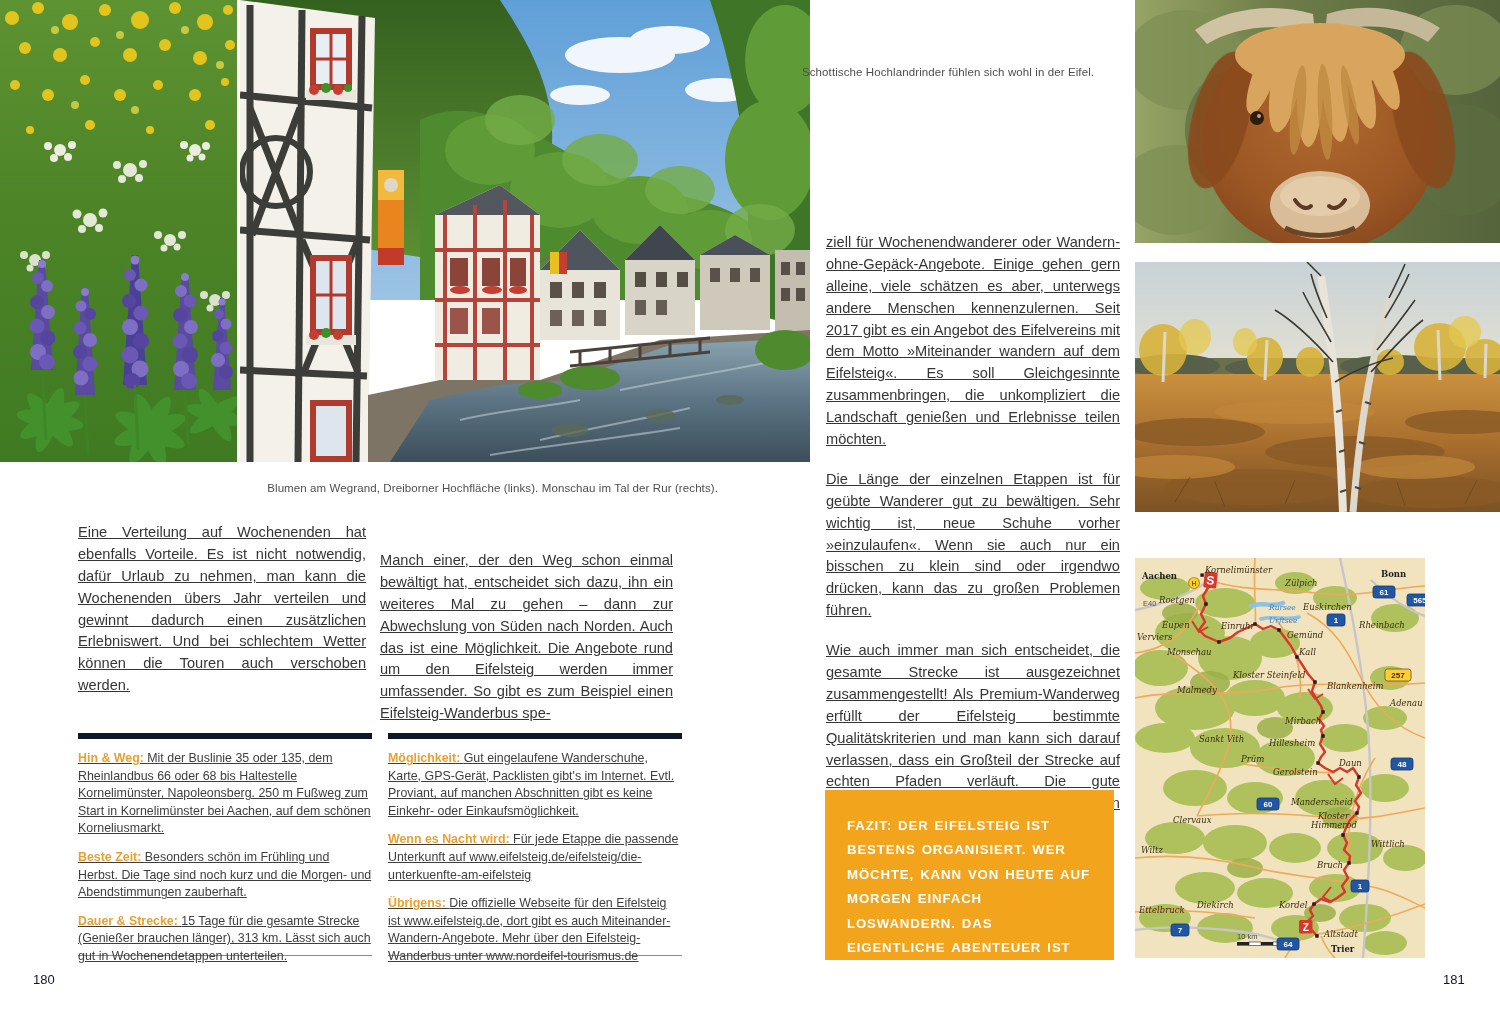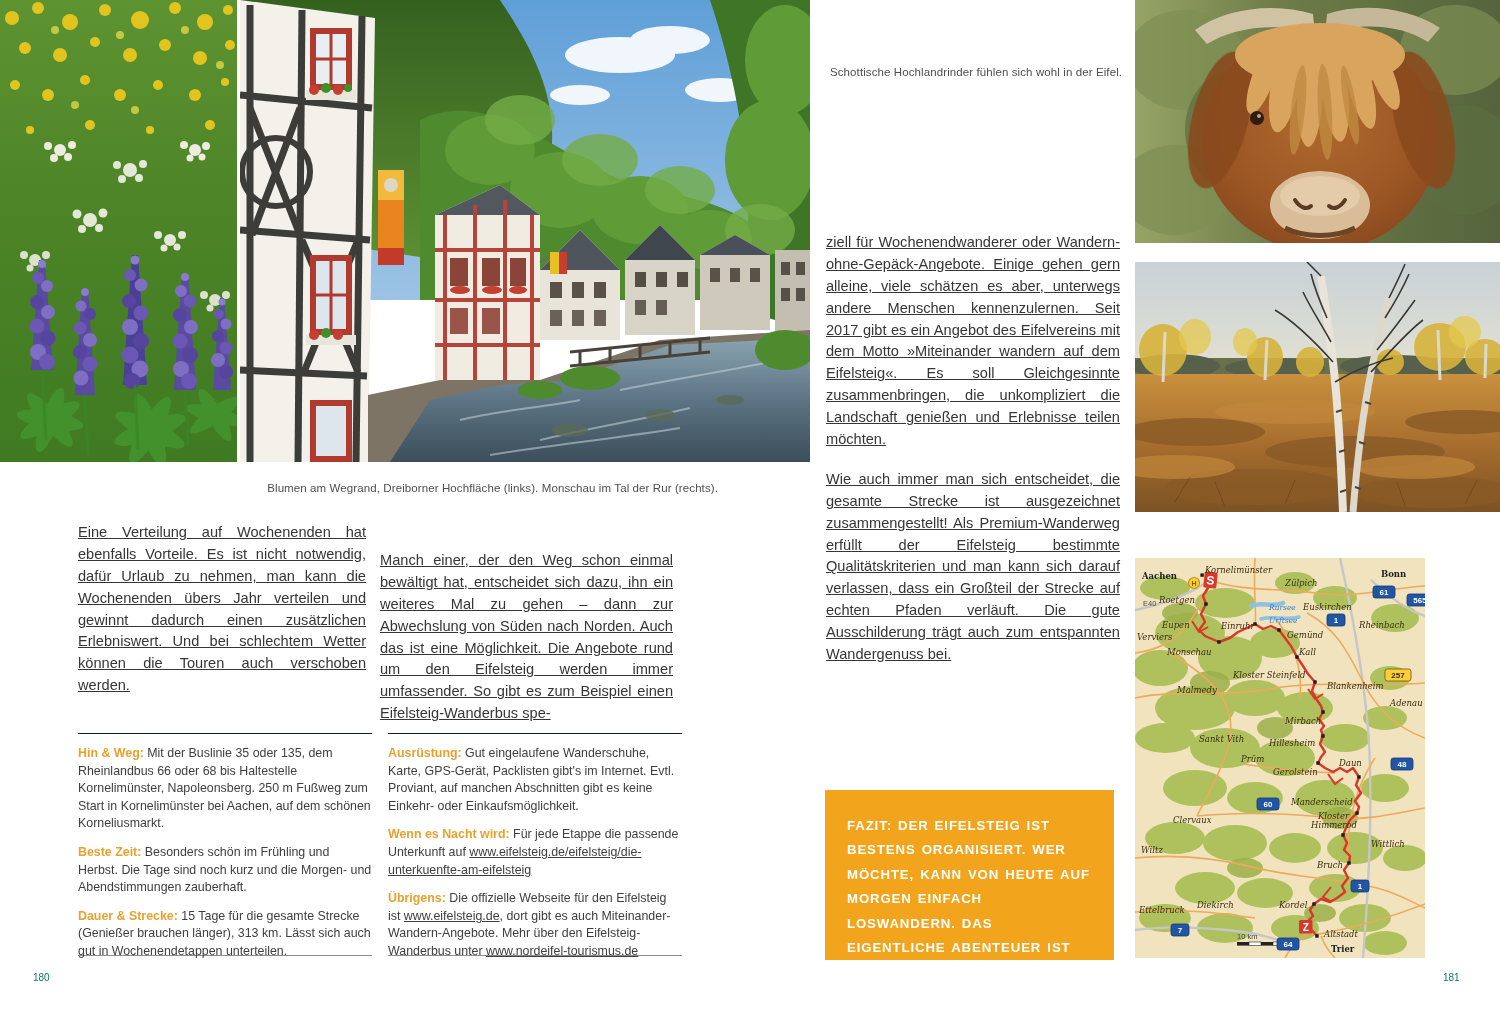"Schottische Hochlandrinder fühlen sich" div.caption { left: 830px -> 802px }
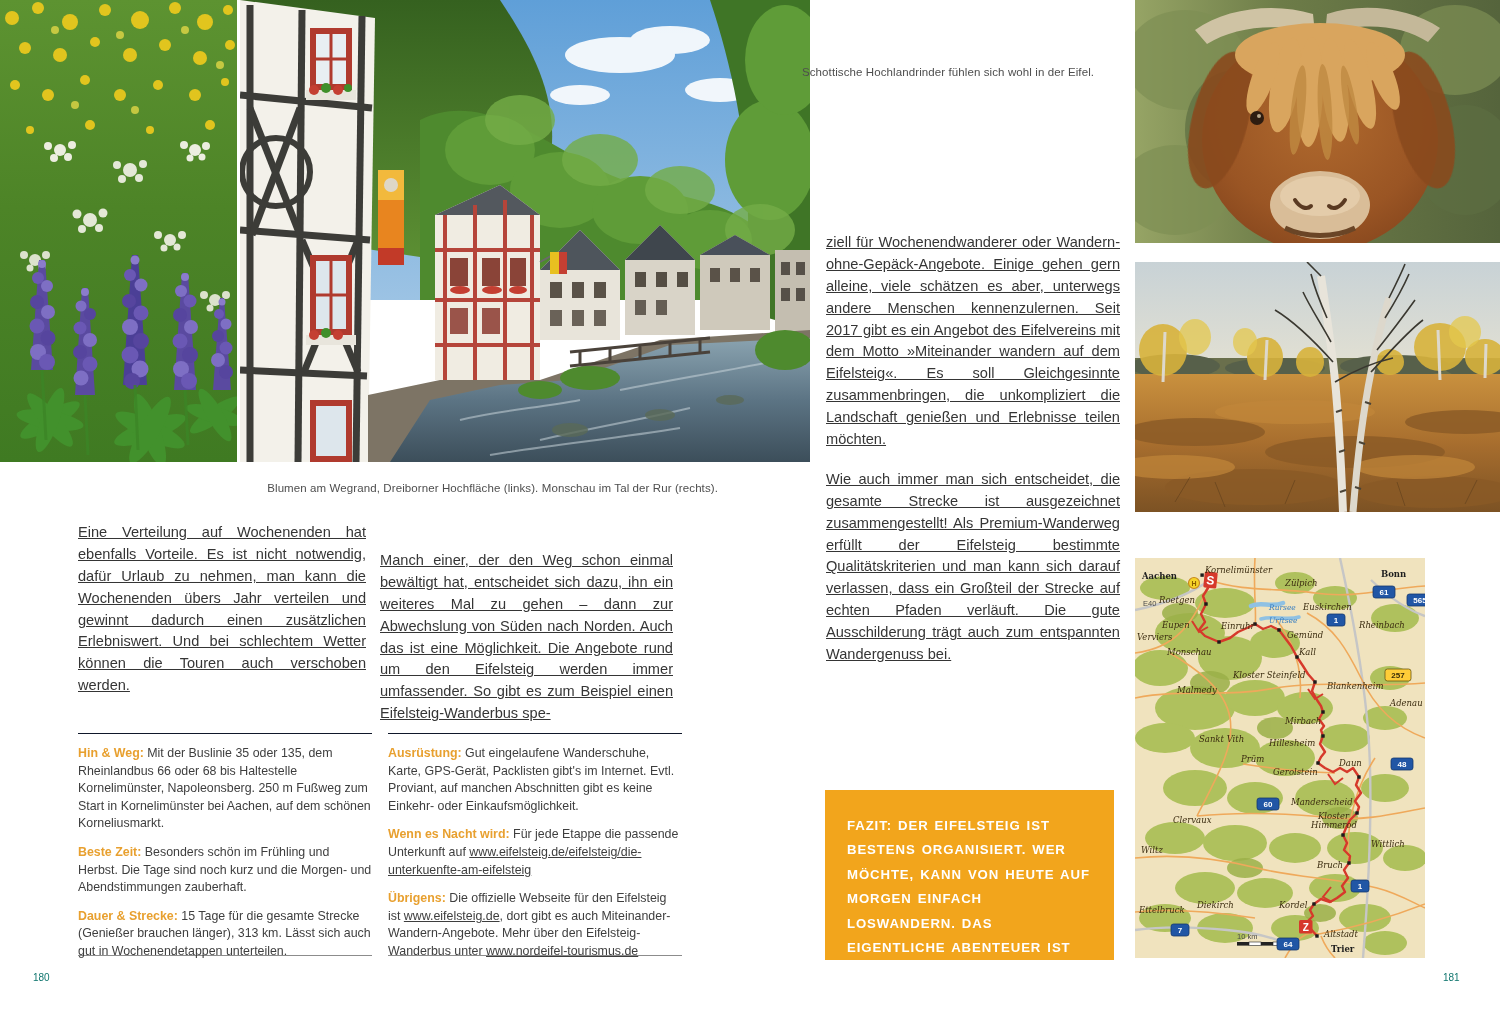"Die Länge der einzelnen Etappen" p { html: none -> <p>Die Länge der einzelnen Etappen ist für geübte Wanderer gut zu bewältigen. Sehr wichtig ist, neue Schuhe vorher »einzulaufen«. Wenn sie auch nur ein bisschen zu klein sind oder irgendwo drücken, kann das zu großen Problemen führen.</p> }
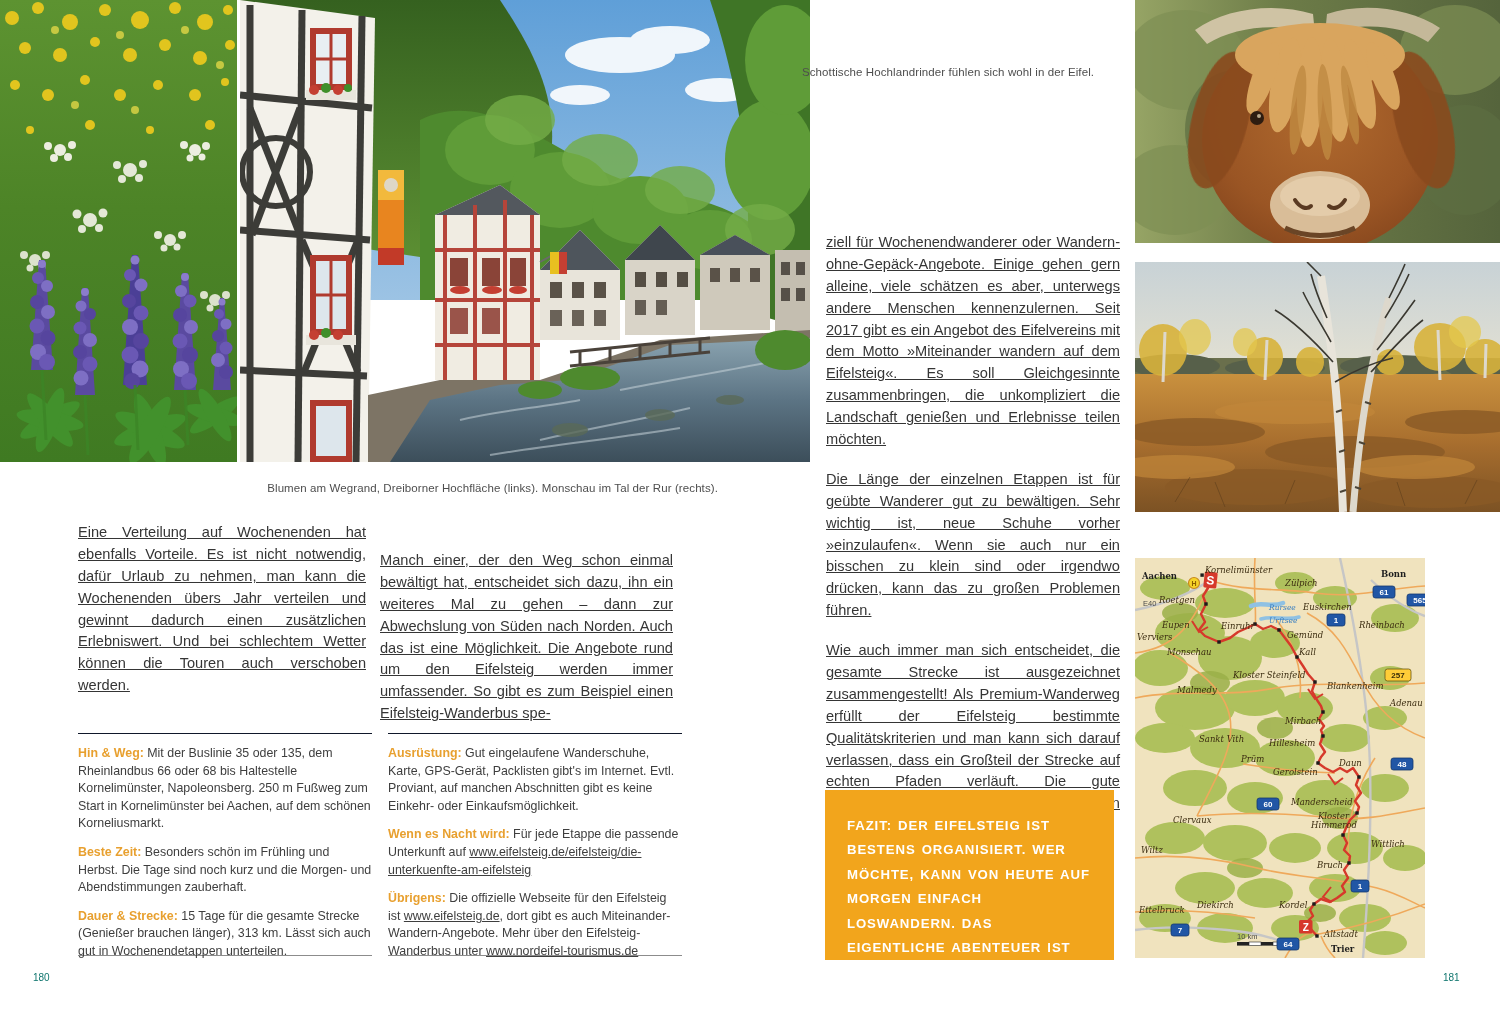"Hin & Weg: Mit der" .infocol { border-top: 1px solid #0f172a -> 6px solid #0f172a; text-decoration: none -> underline }
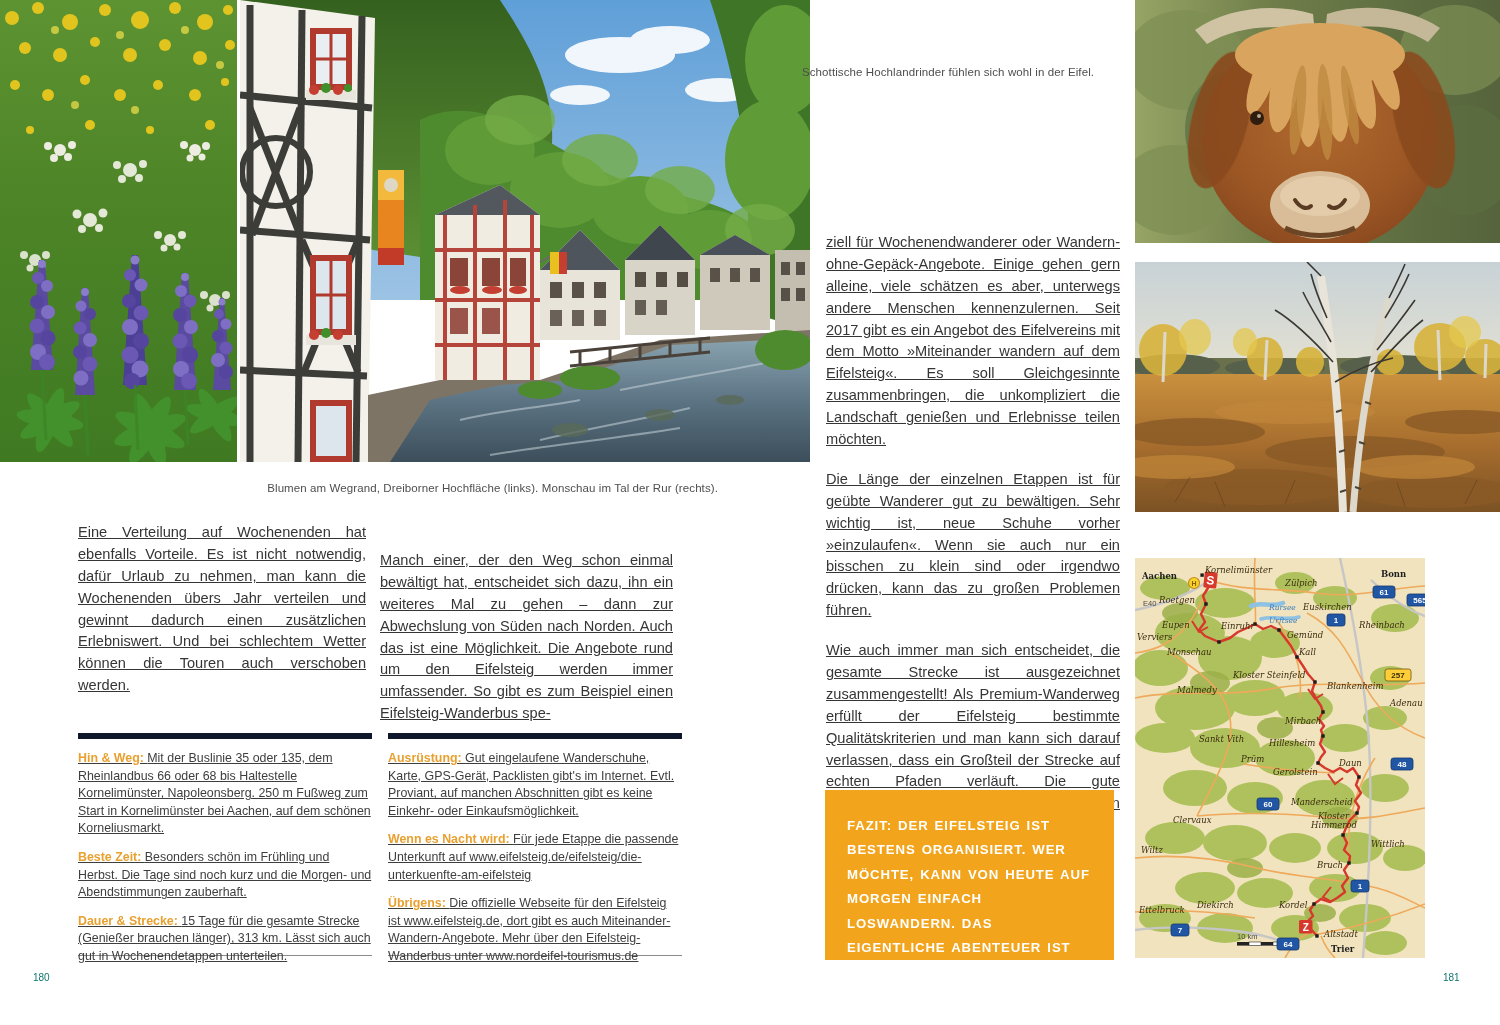"Ausrüstung:" span.info-label { text: Ausrüstung -> Möglichkeit }
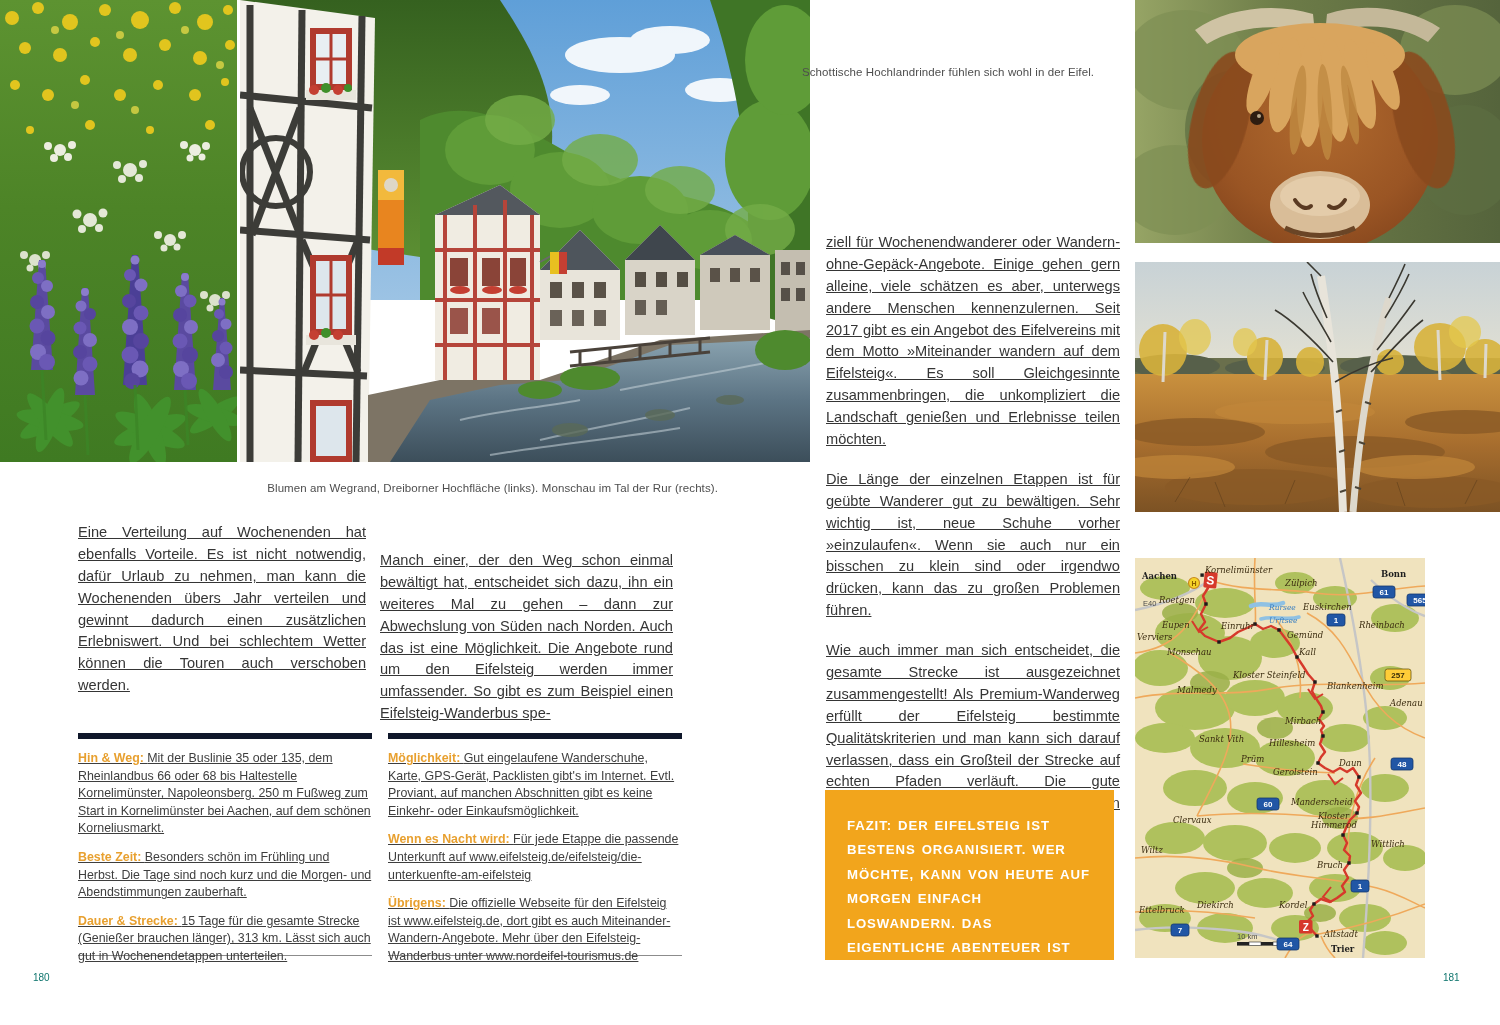"180" .pageno { color: #0f766e -> #0f172a; font-size: 10px -> 13px }
